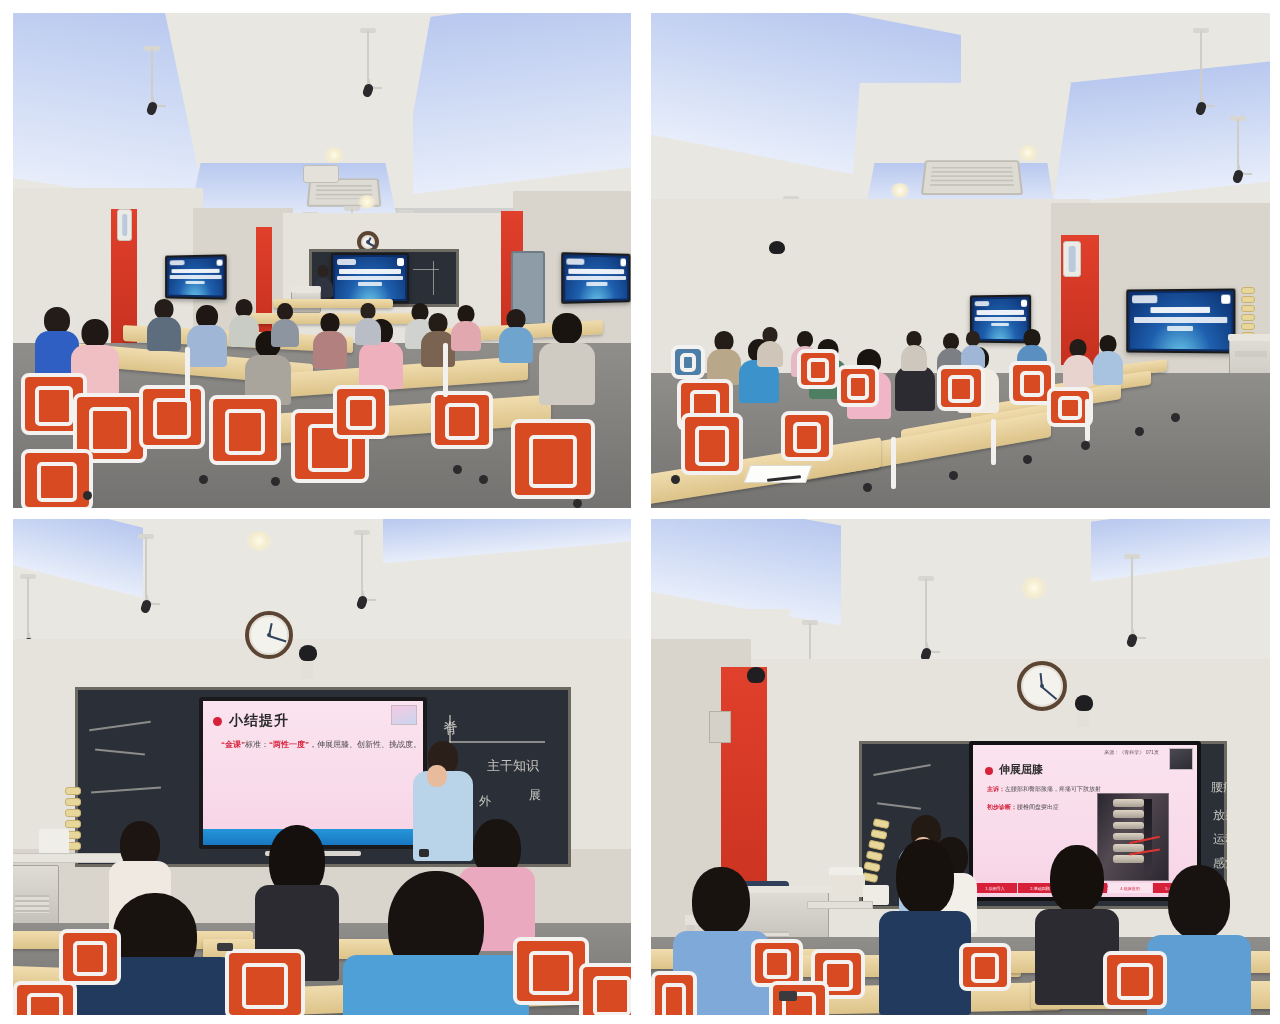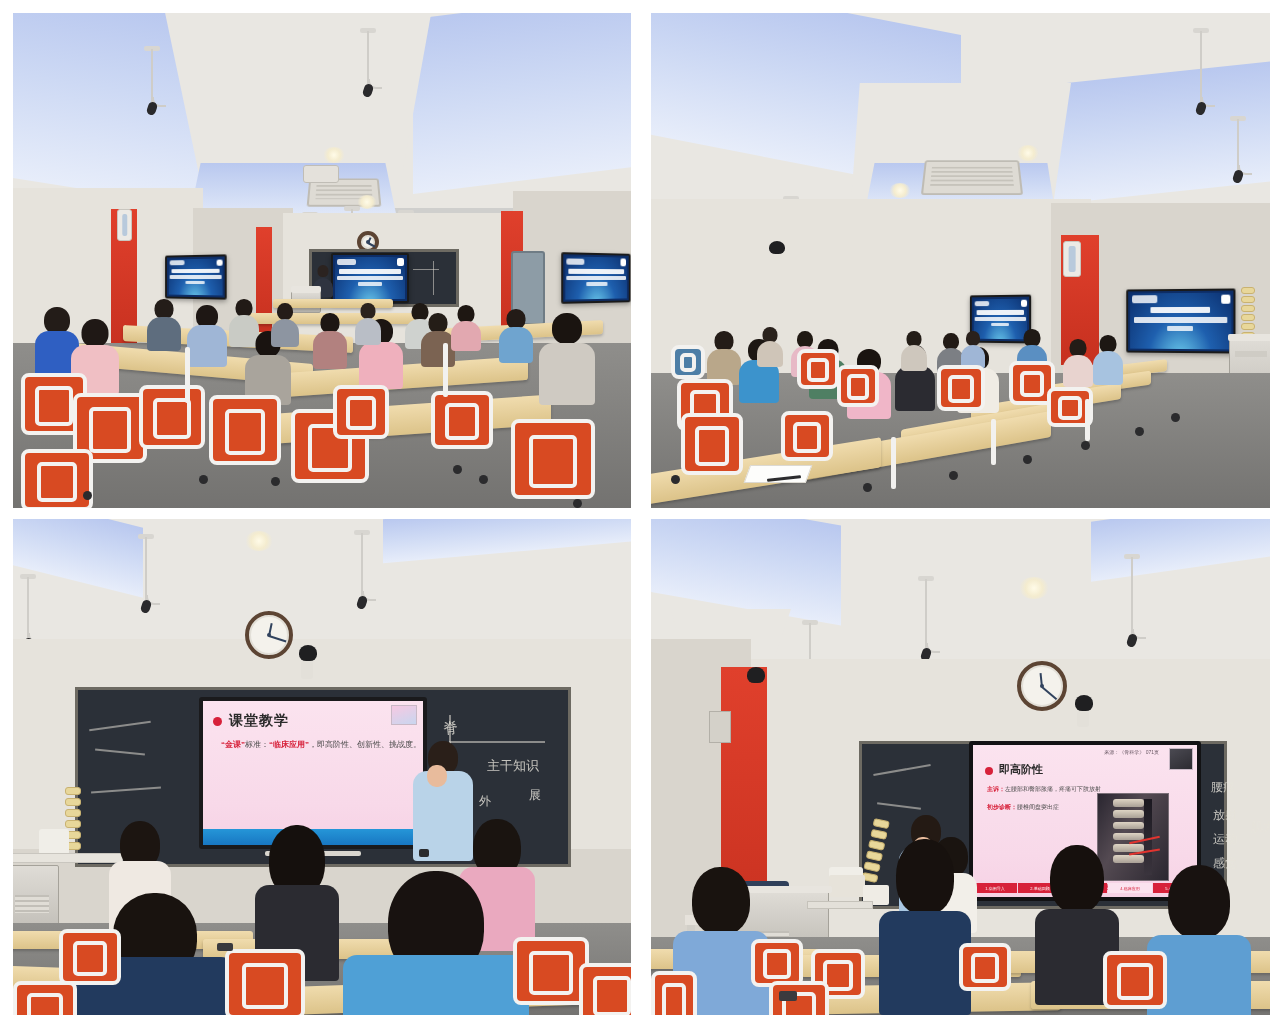"课堂教学" div.sl-h { text: 课堂教学 -> 小结提升 }
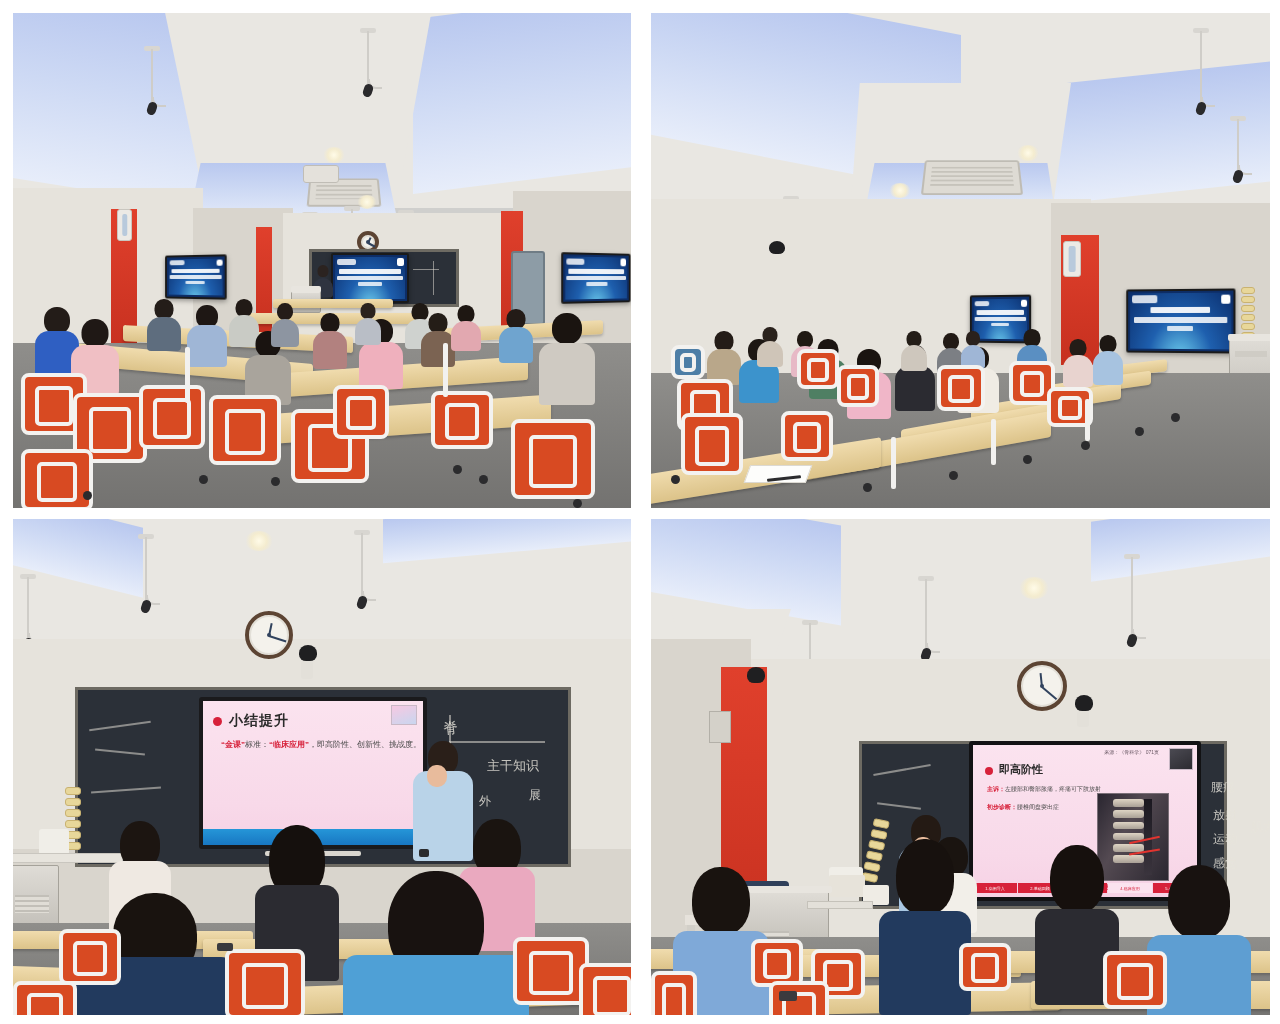"“临床应用”" span.hot { text: 临床应用 -> 两性一度 }
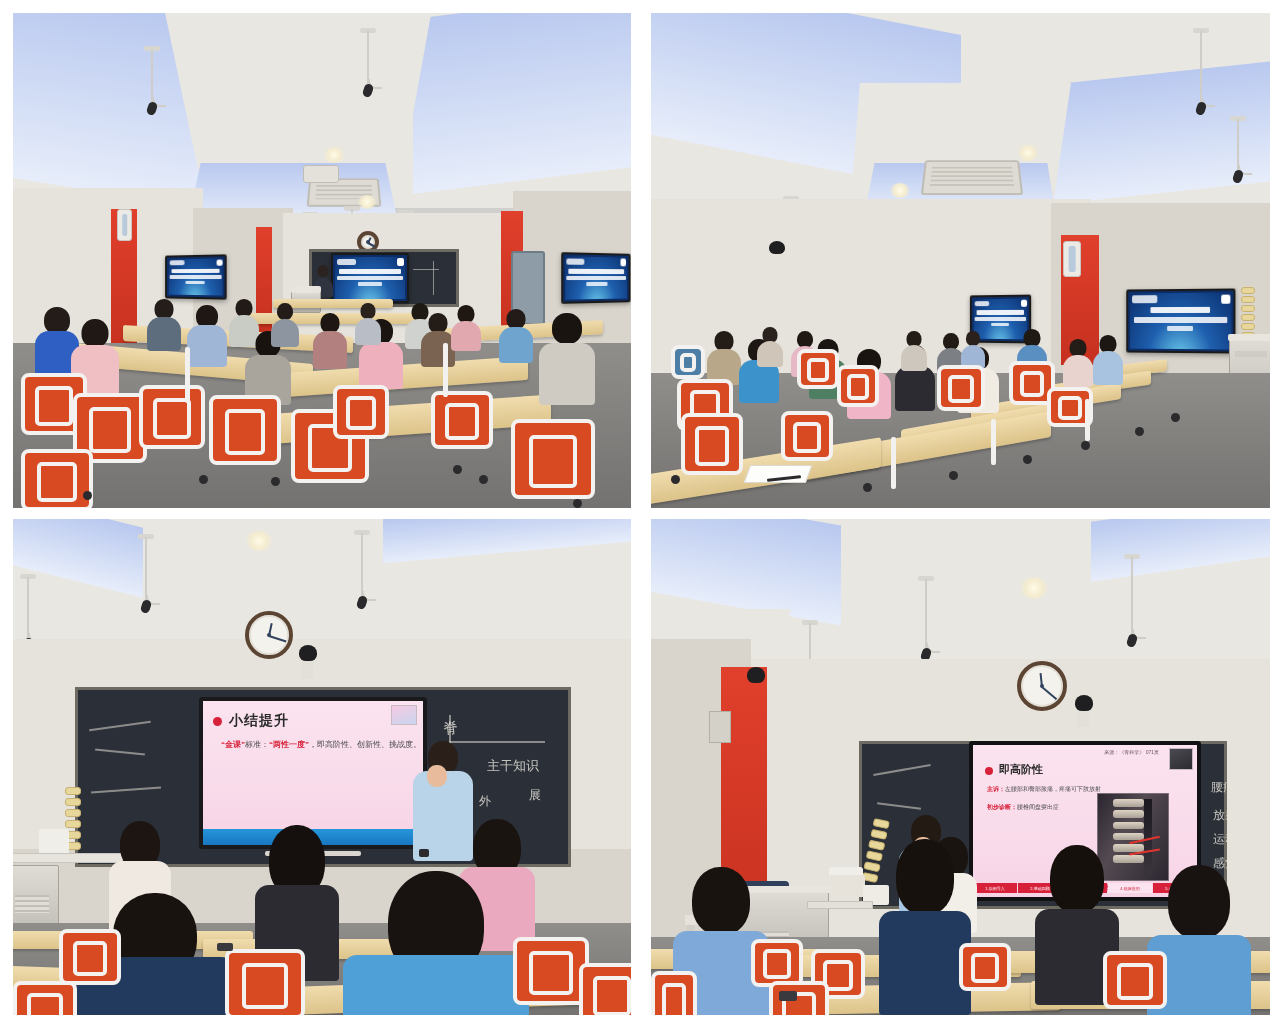"，即高阶性、创新性、挑战度。" span { text: 即高阶性 -> 伸展屈膝 }
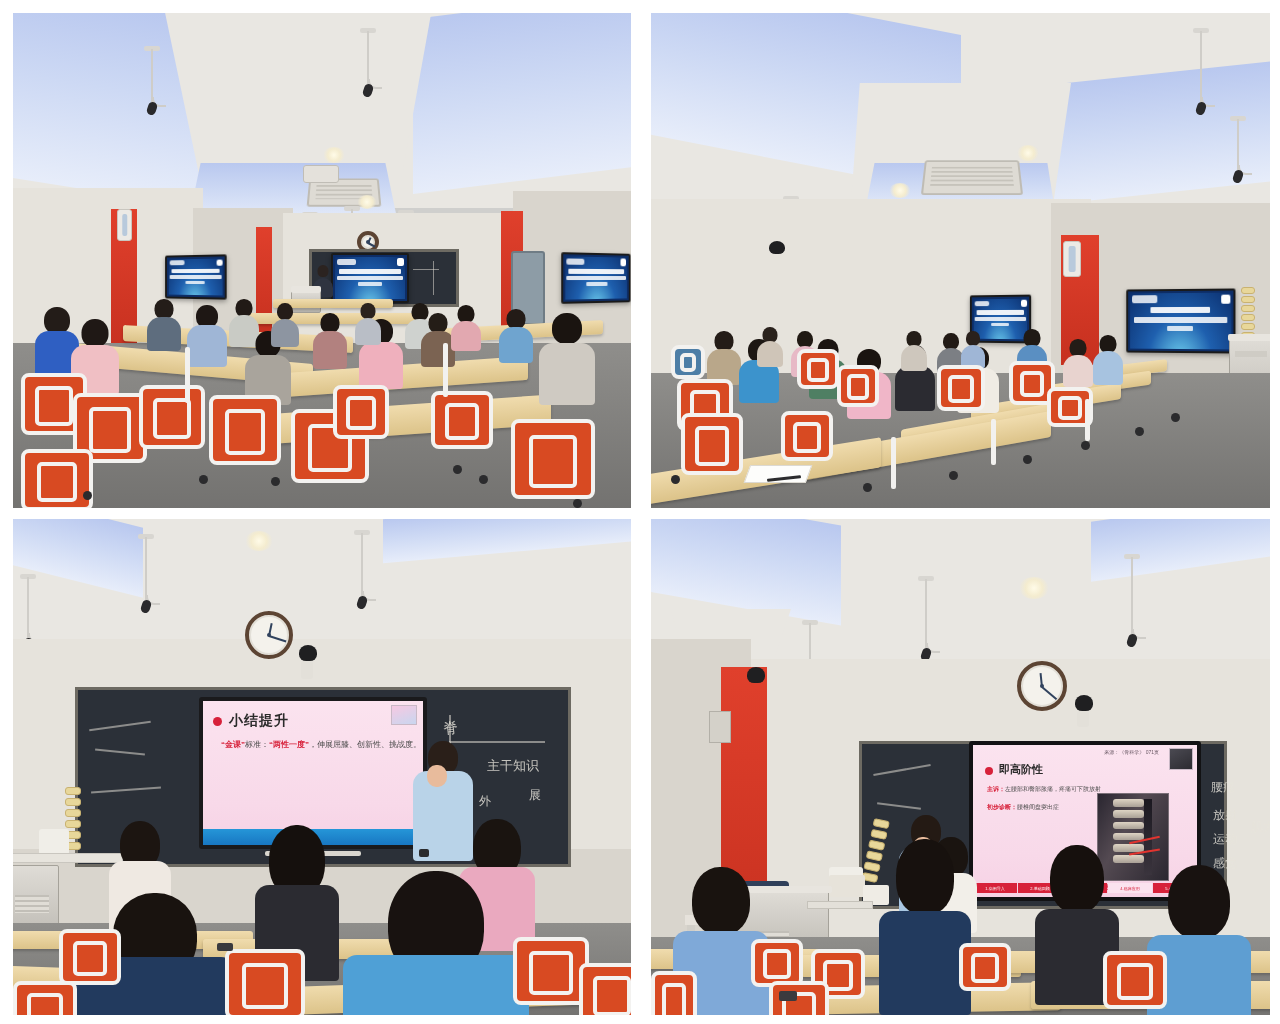"即高阶性" div.sl-h { text: 即高阶性 -> 伸展屈膝 }
